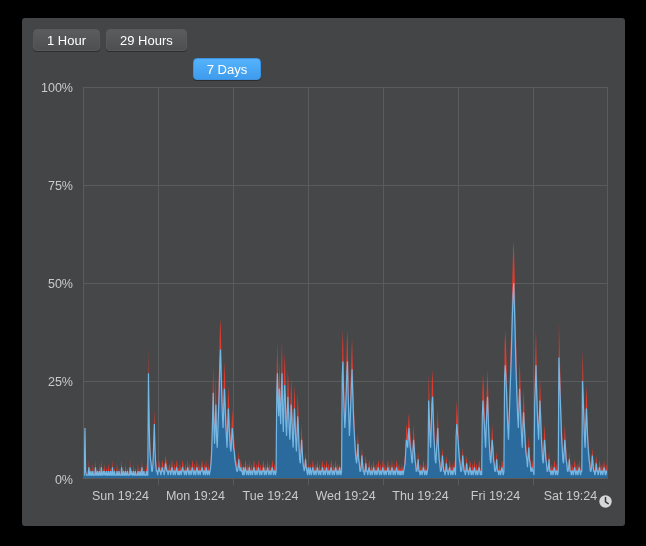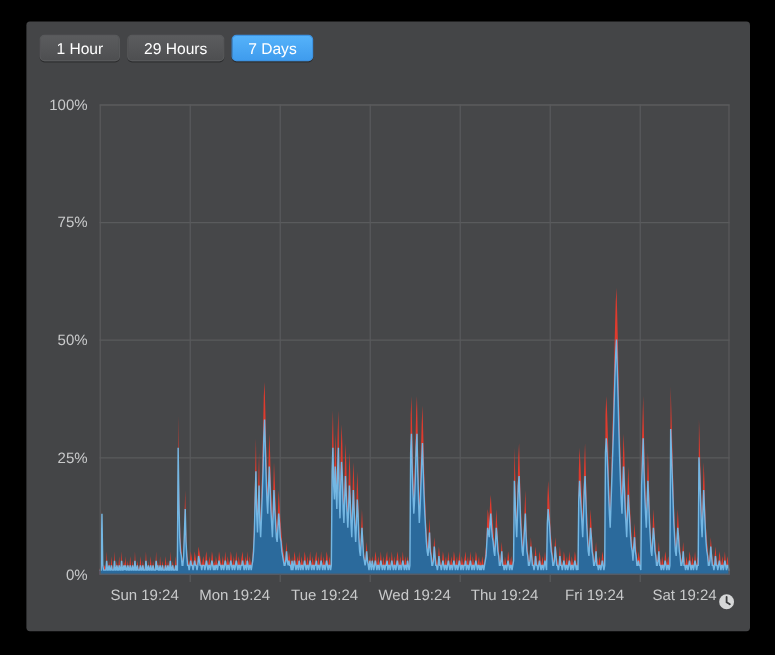"7 Days" .seg-btn.selected { margin-top: none -> 29px }
